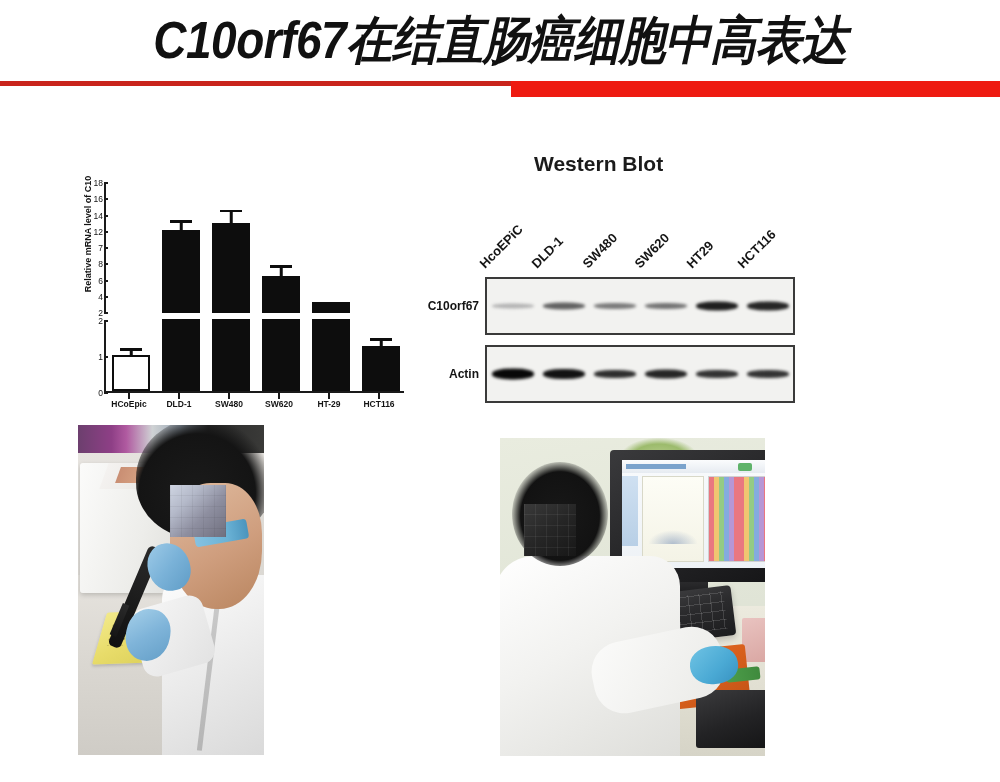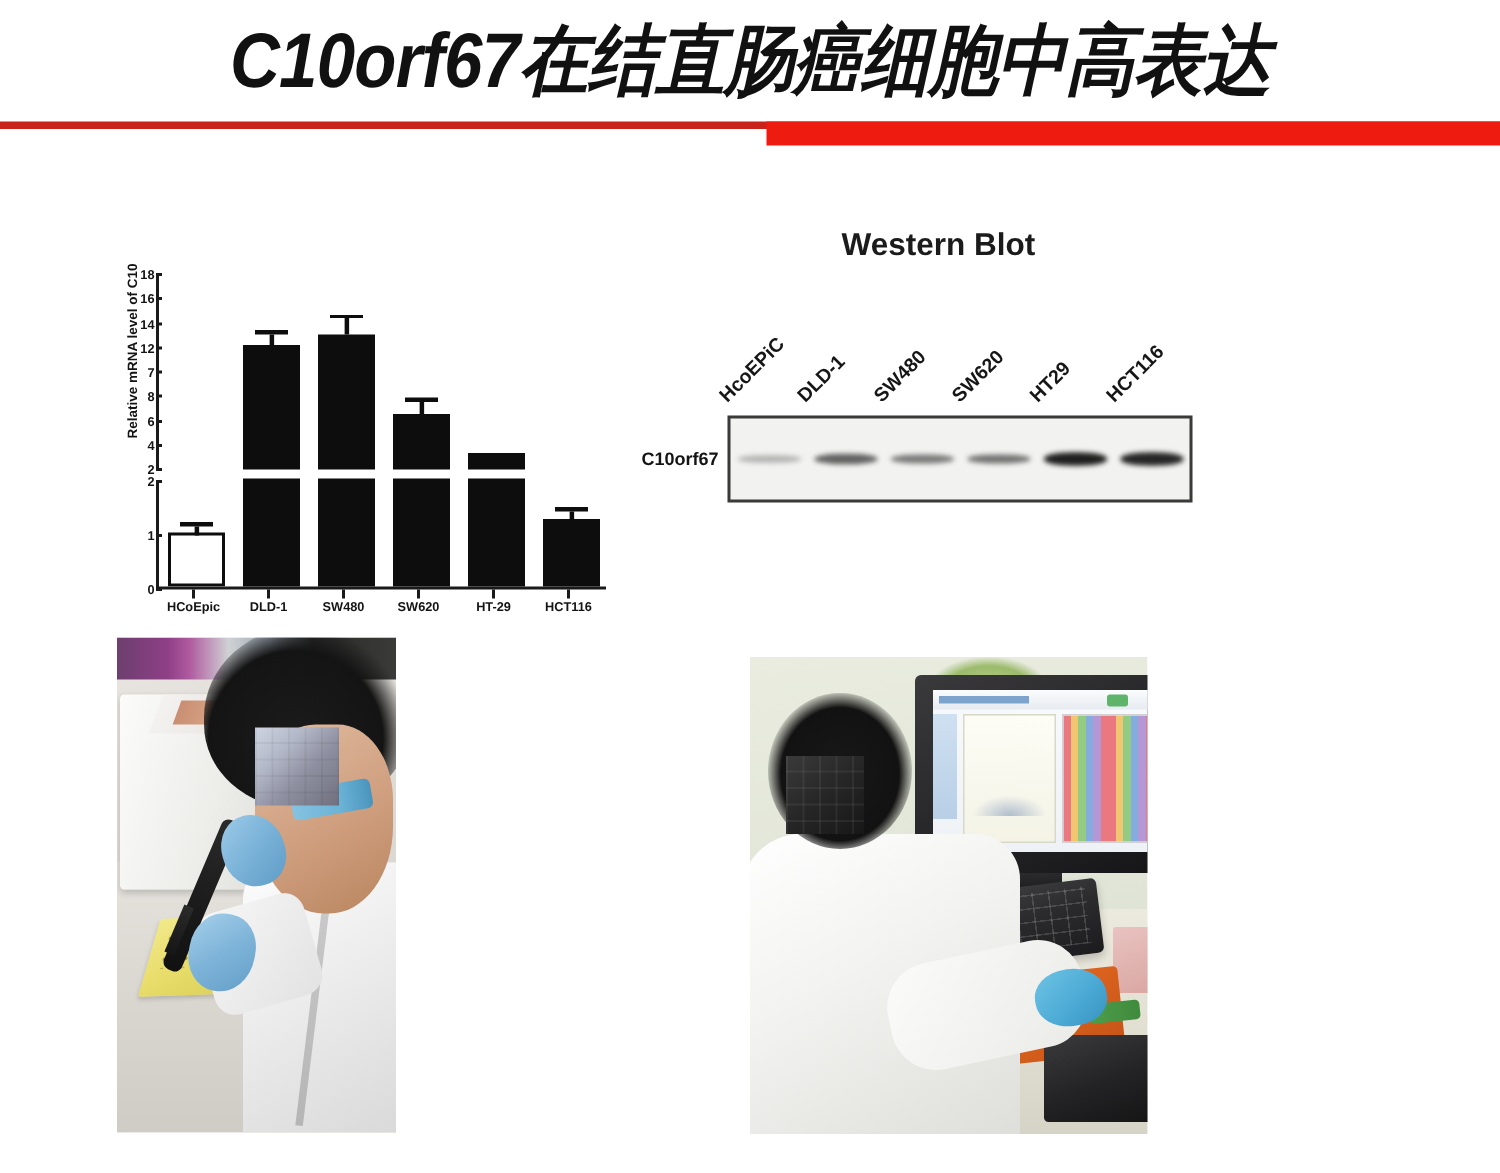"Western Blot" #wb-title { left: 561px -> 534px }
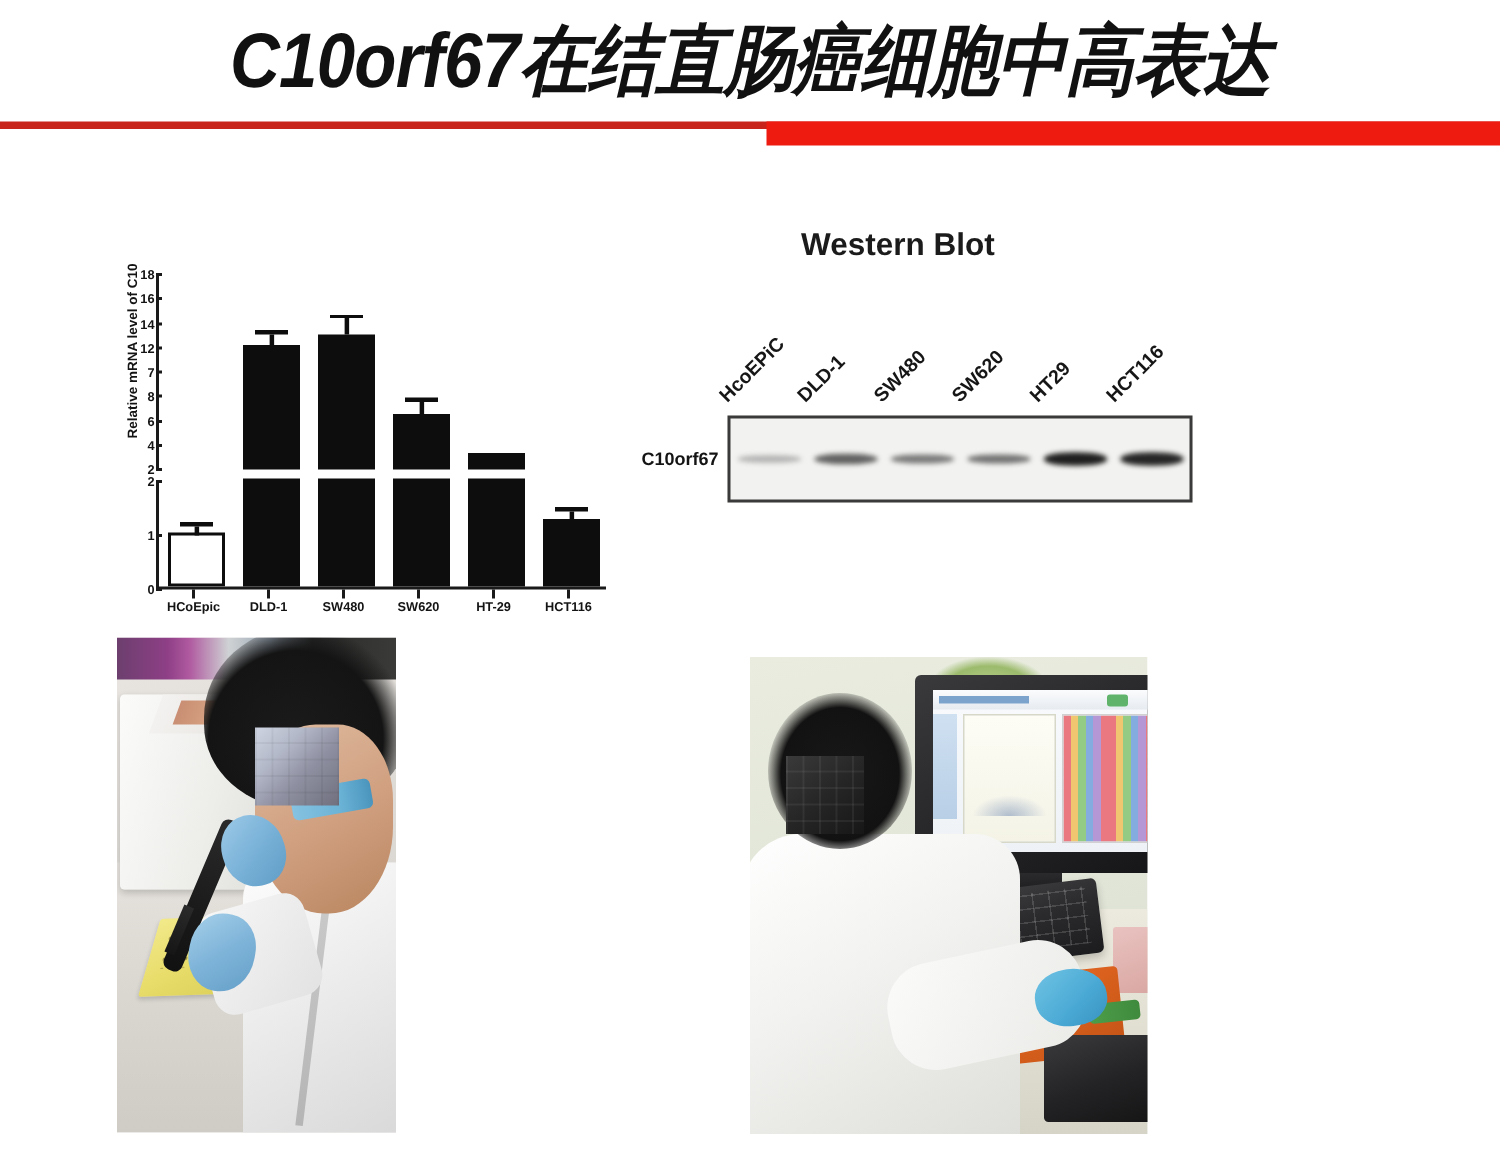"18" .ytick { font-weight: bold -> normal }
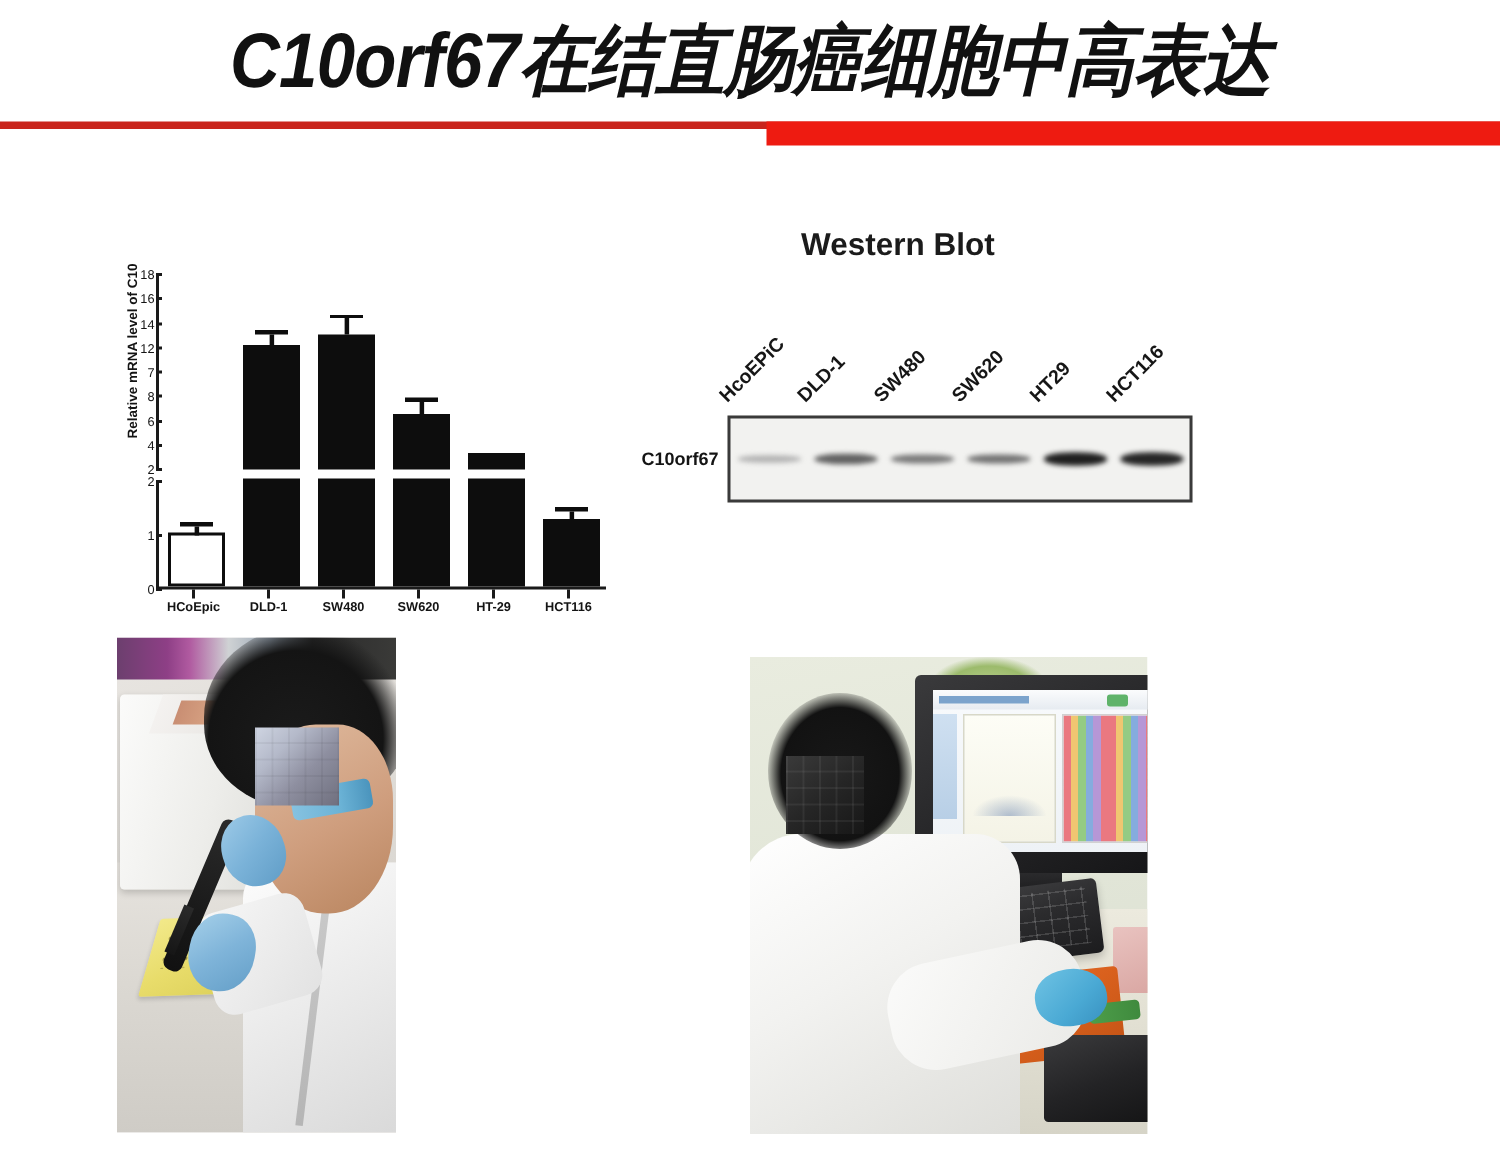"Actin" div.blot-box { html: none -> <div> <div>Actin</div> <div> <div> <div></div> </div> <div> <div></div> </div> <div> <div></div> </div> <div> <div></div> </div> <div> <div></div> </div> <div> <div></div> </div> </div> </div> }
